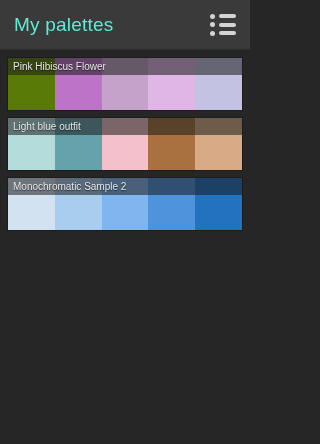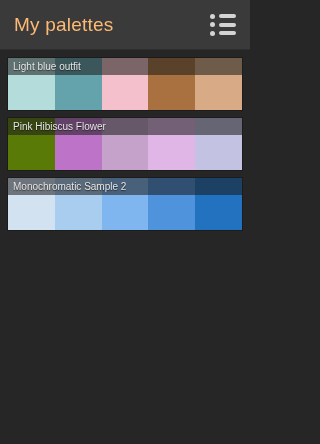"My palettes" .header-title { color: #fdba74 -> #5eead4 }
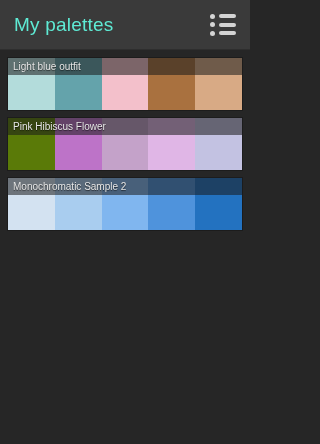"Light blue outfit" div.palette-card { order: before "Pink Hibiscus Flower" -> after "Pink Hibiscus Flower" }
